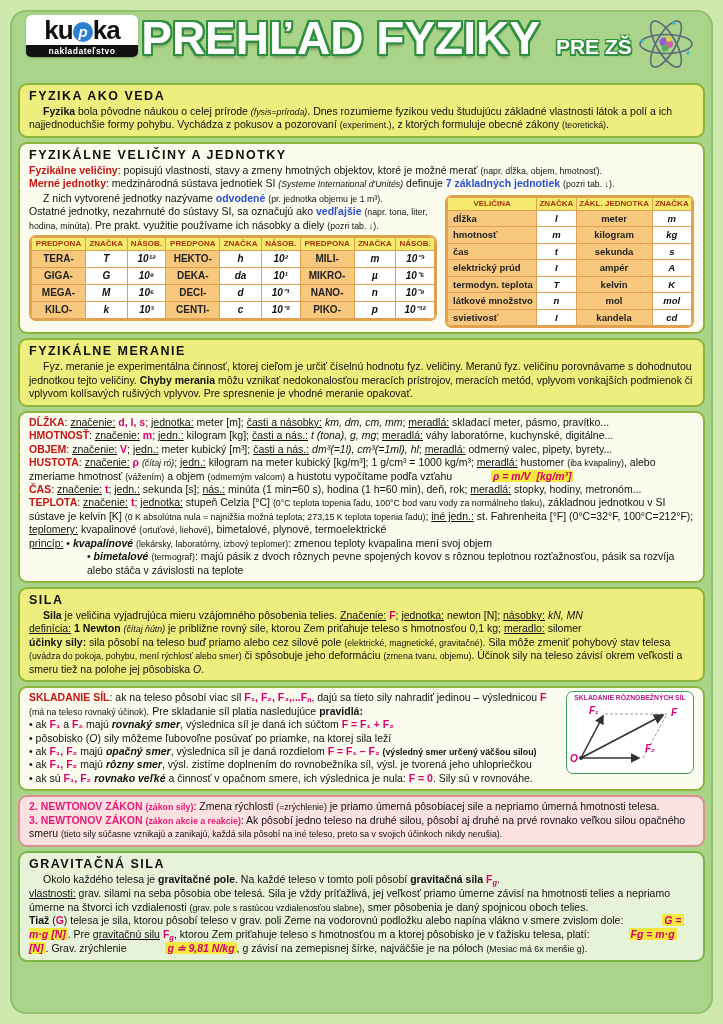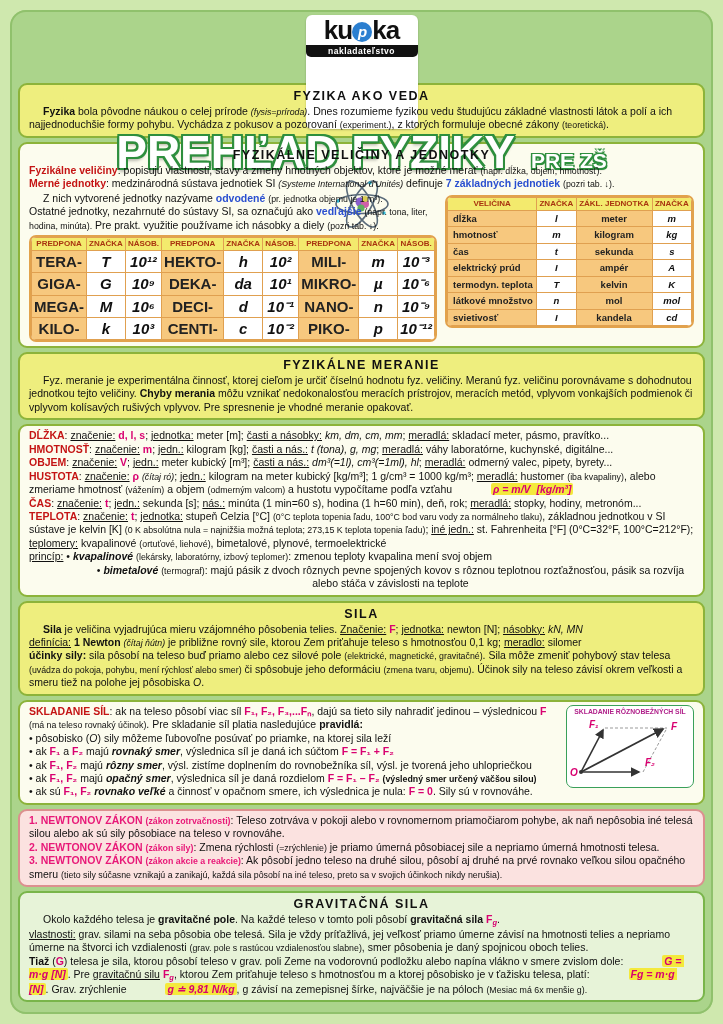"ku p ka" .hdr { align-items: center -> flex-start; flex-direction: column -> none }
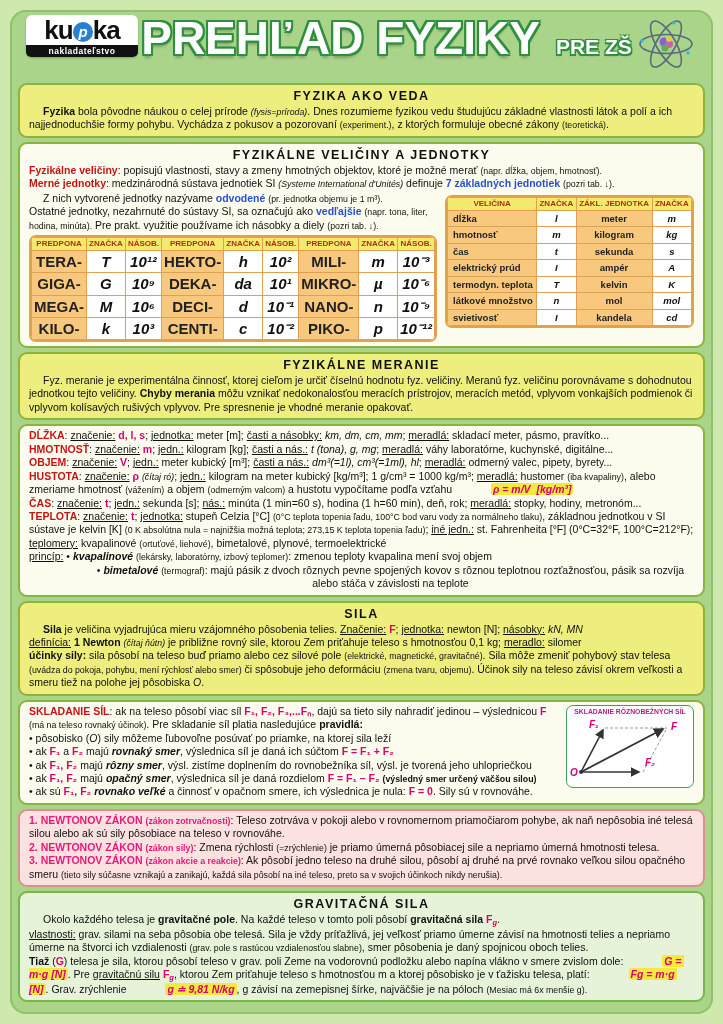"FYZIKA AKO VEDA" .sec h2 { text-align: center -> none }
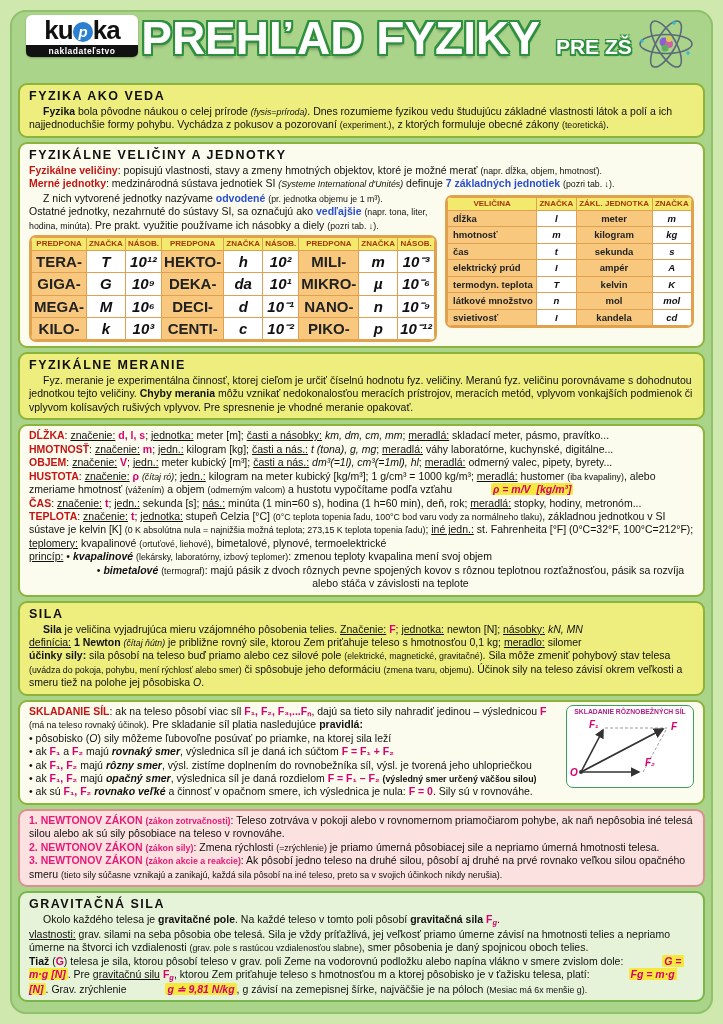"TERA-" .prefix td { font-size: 15px -> 10px }
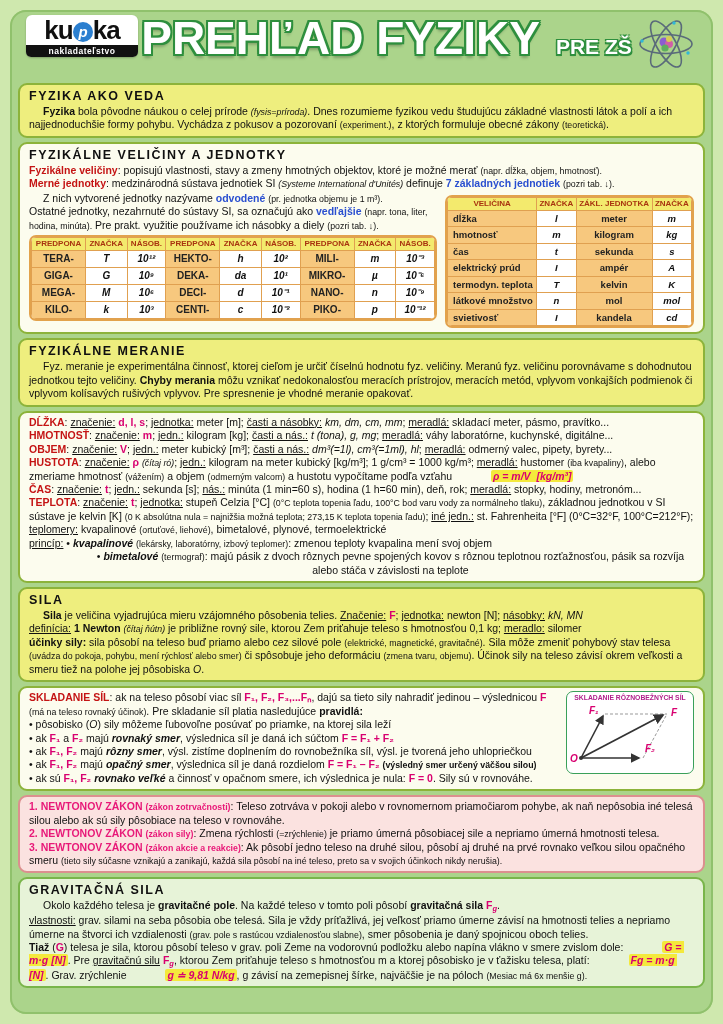"• bimetalové (termograf): majú pásik" .ind2 { text-align: center -> none }
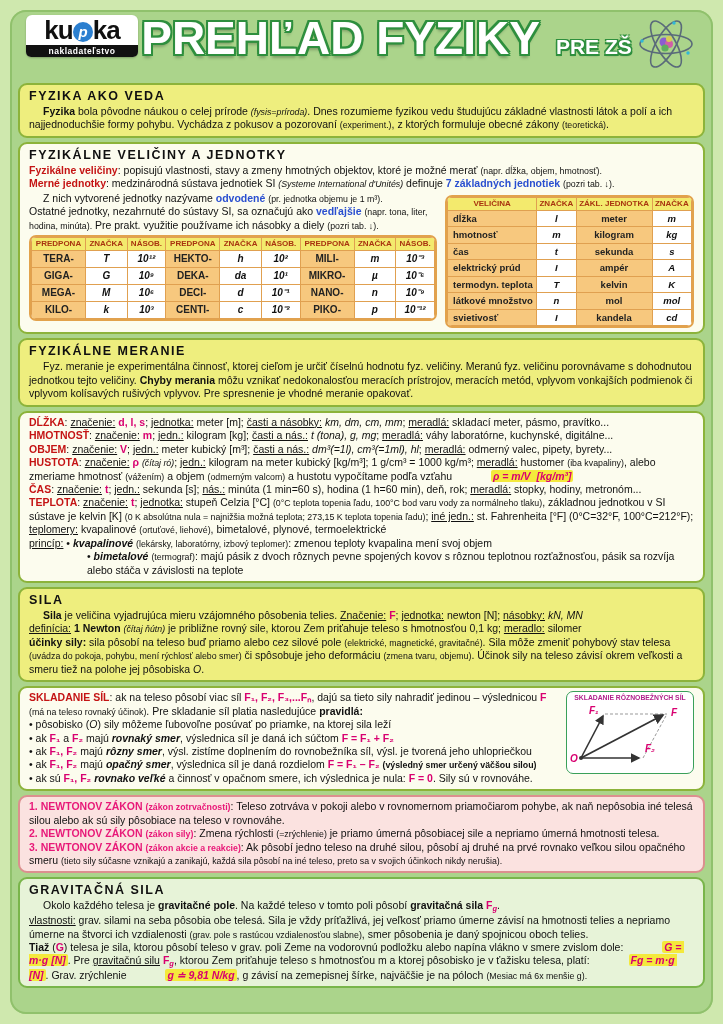"• pôsobisko (O) sily môžeme" div.line { order: before "• ak F₁ a F₂" -> after "• ak F₁ a F₂" }
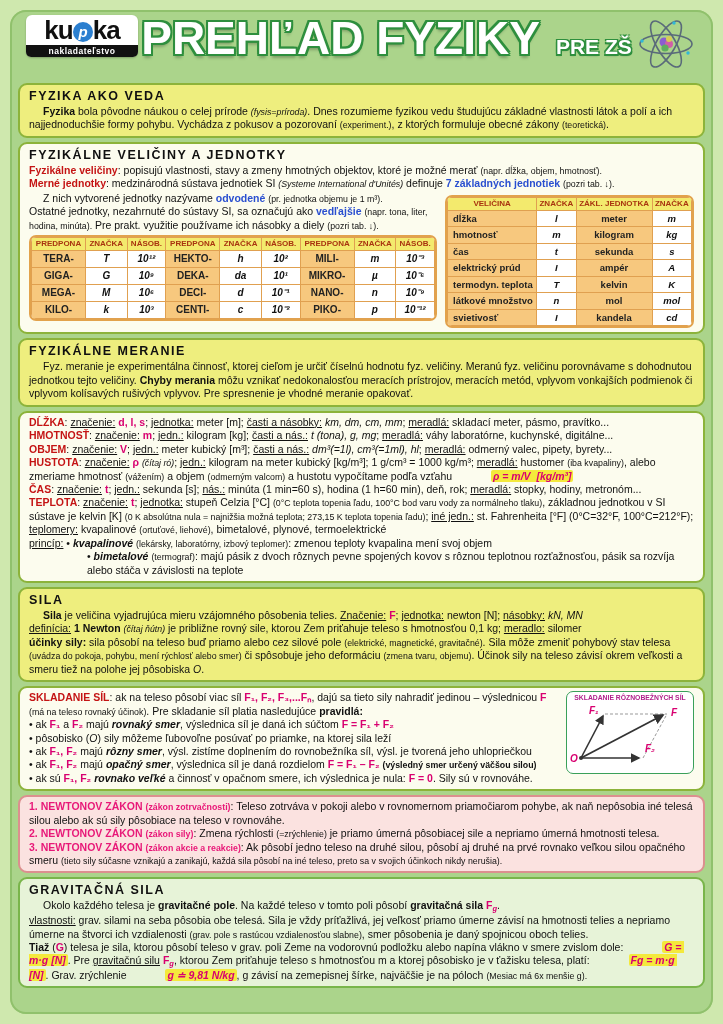"• ak F₁, F₂ majú" div.line { order: before "• ak F₁, F₂ majú opačný" -> after "• ak F₁, F₂ majú opačný" }
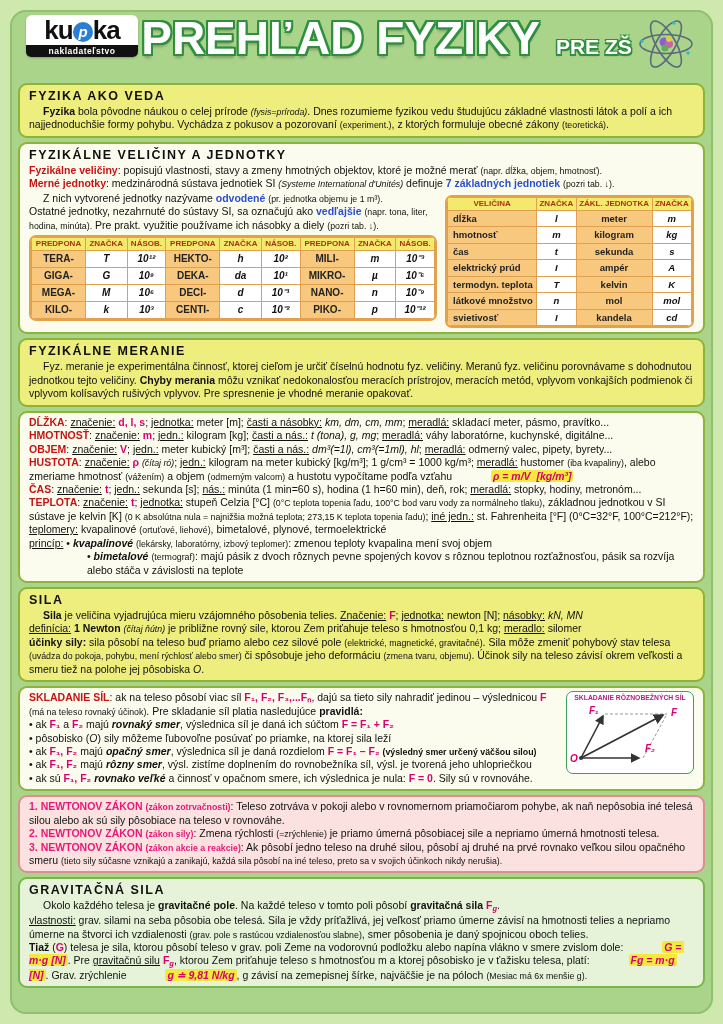"1. NEWTONOV ZÁKON (zákon zotrvačnosti):" div.line { html: <div><span>1. NEWTONOV ZÁKON</span><span> </span><span>(zákon zotrvačnosti)</span><span>: Teleso zotrváva v pokoji alebo v rovnomernom priamočiarom pohybe, ak naň nepôsobia iné telesá silou alebo ak sú sily pôsobiace na teleso v rovnováhe.</span></div> -> none }
